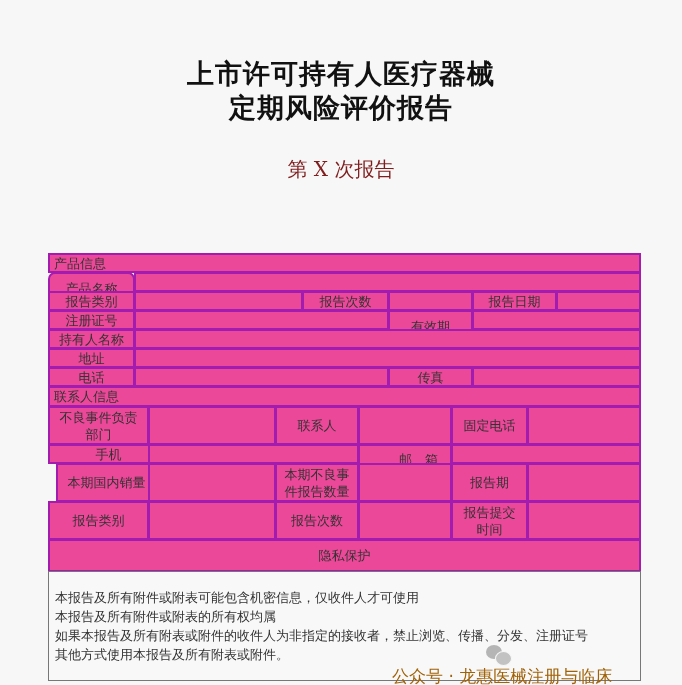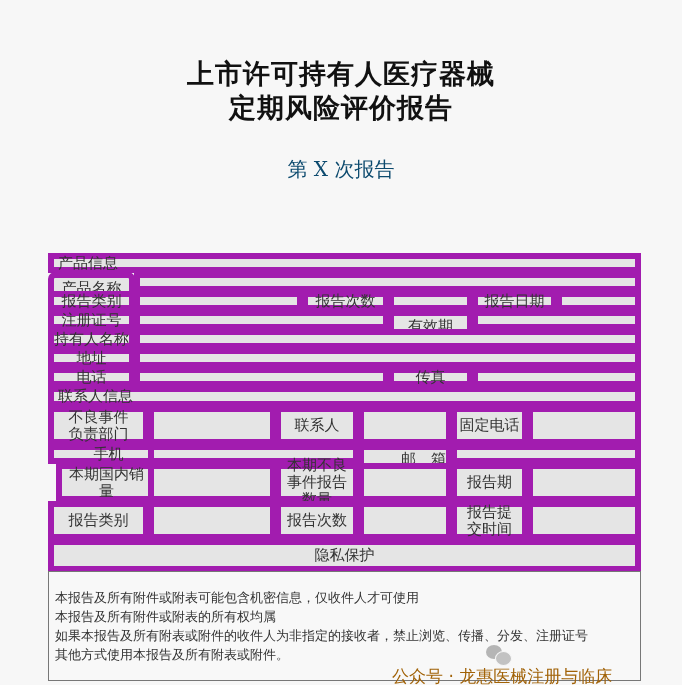"第 X 次报告" .subtitle { color: #0c4a6e -> #7f1d1d }
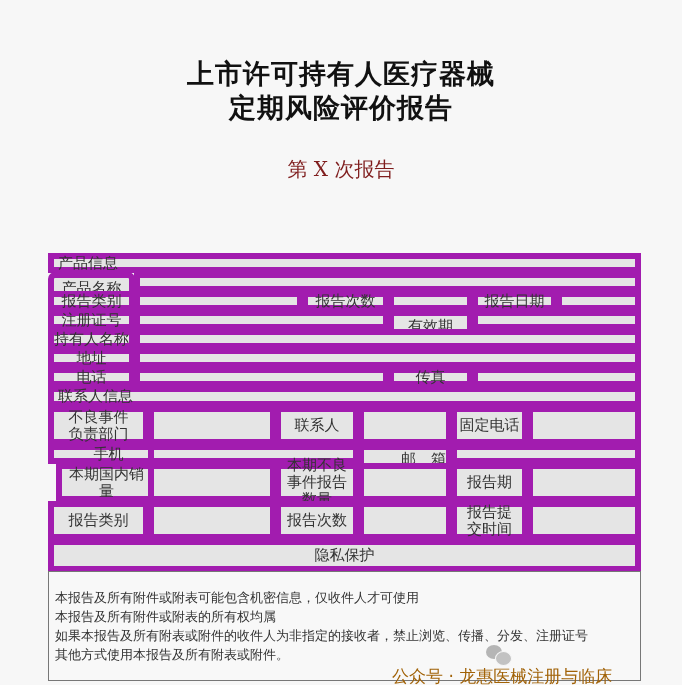"产品信息" .cell { background: #e5e5e5 -> #ec4899; border: 6px solid #a21caf -> 2px solid #a21caf; font-size: 15px -> 13px }
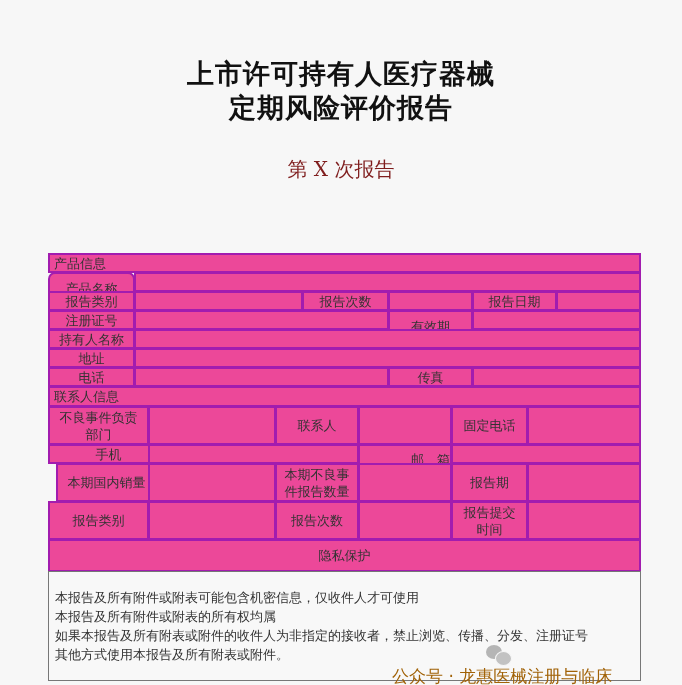"邮 箱" div.cell { padding-right: none -> 12px }
